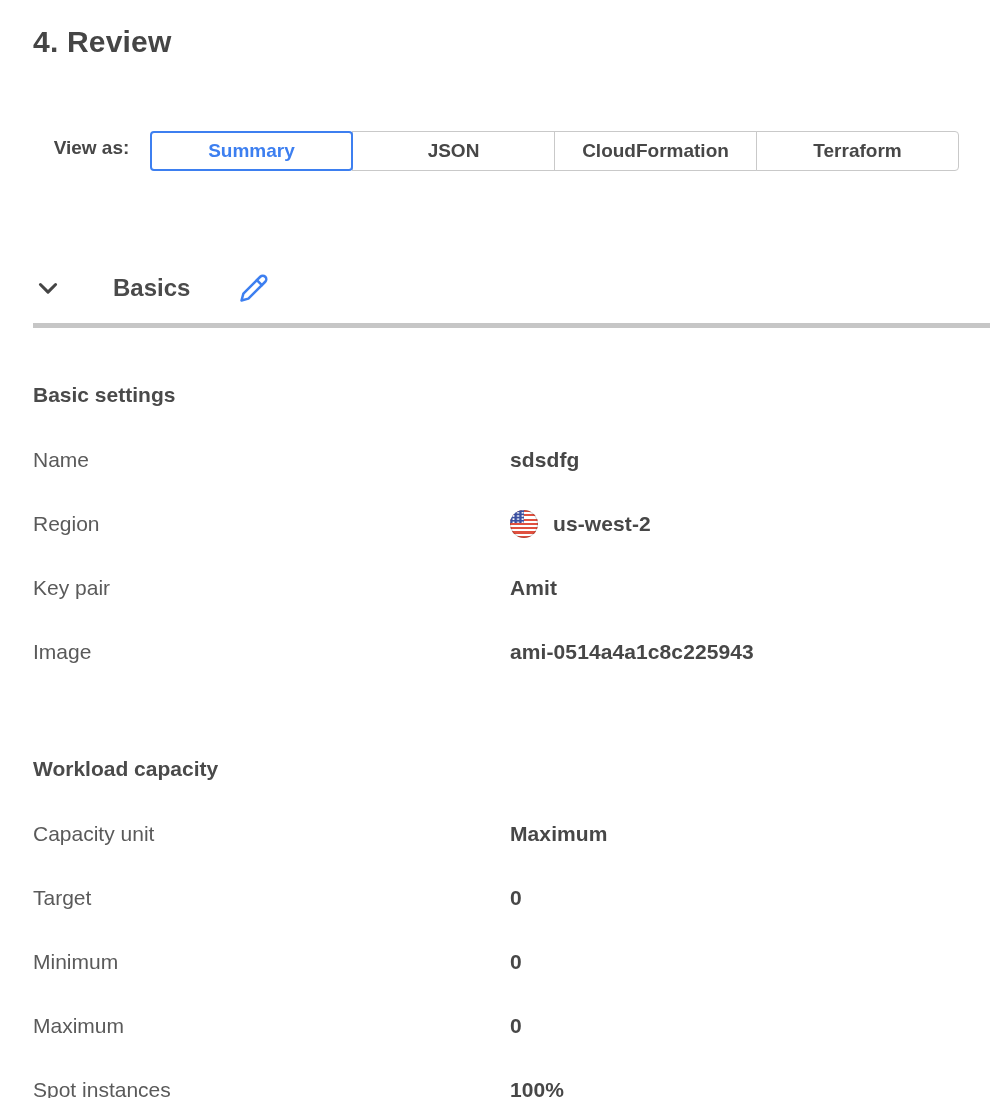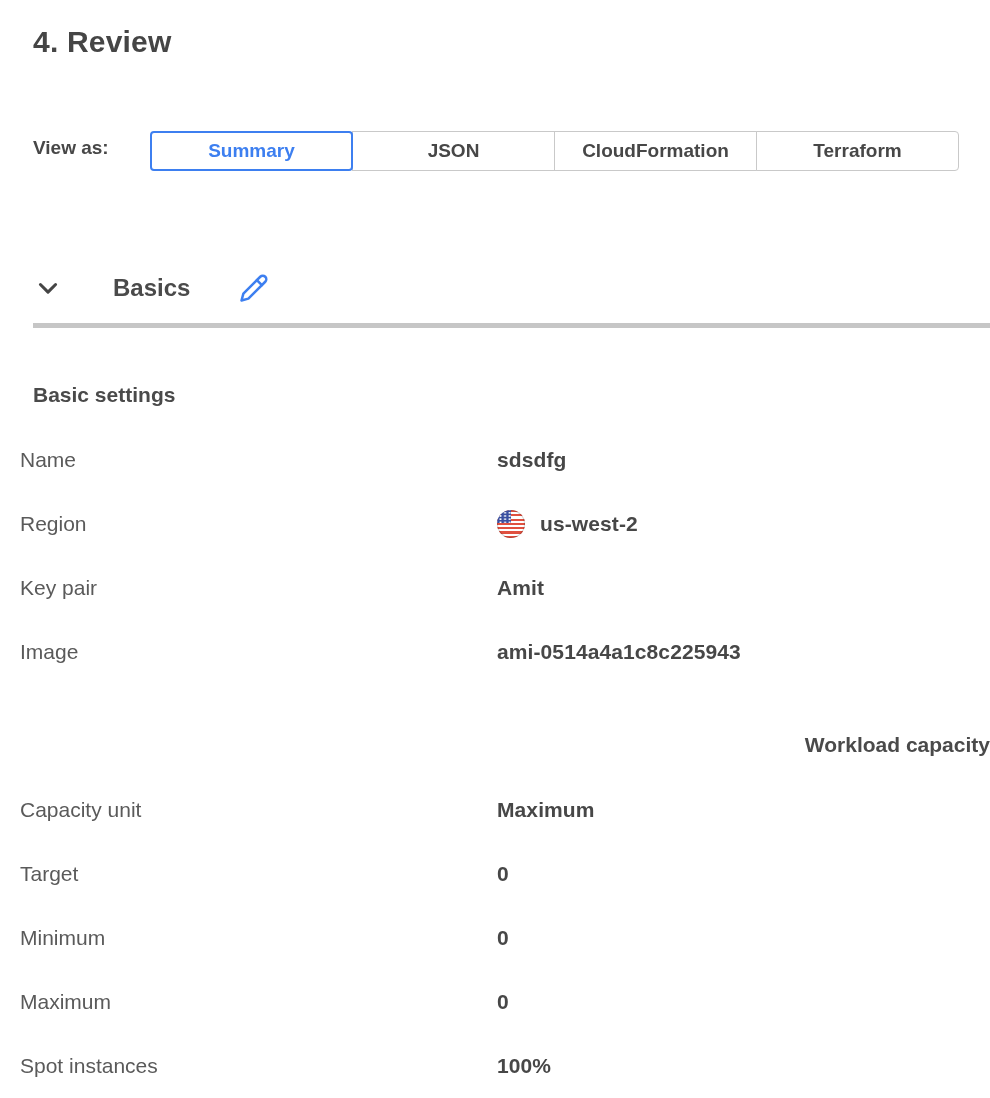"View as:" .view-as-label { text-align: none -> center }
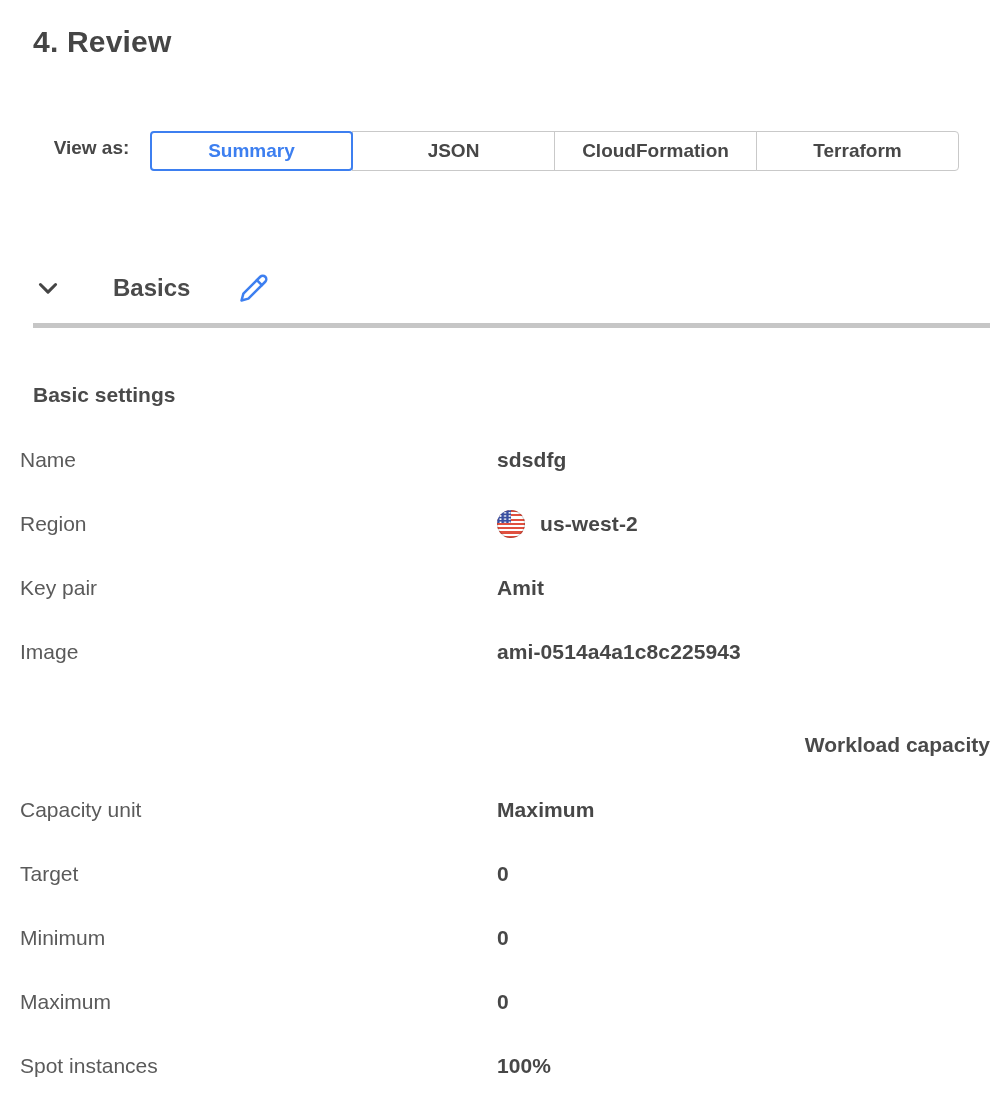"Name" .row { padding-left: 20px -> 33px }
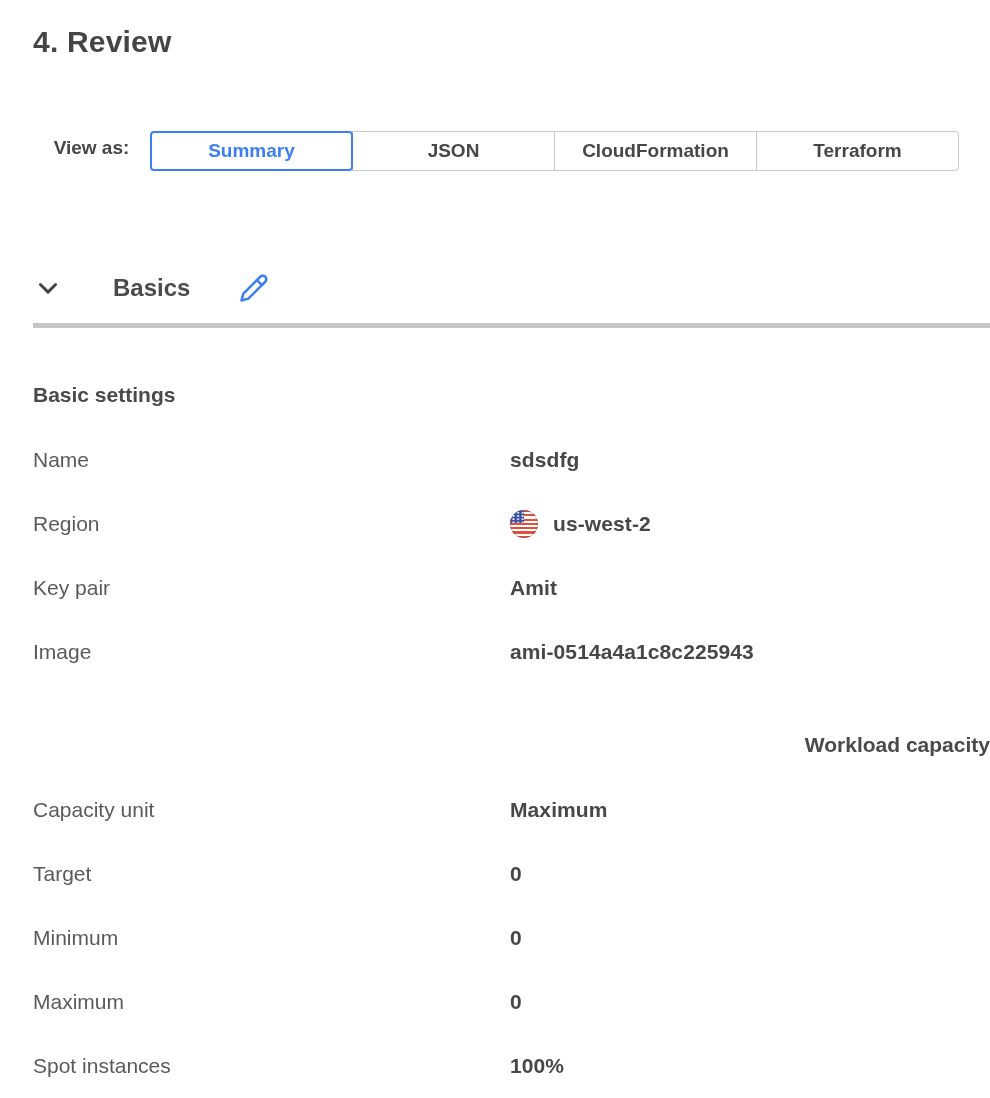"Workload capacity" .group-heading.second { margin-top: 48px -> 72px; text-align: right -> none }
